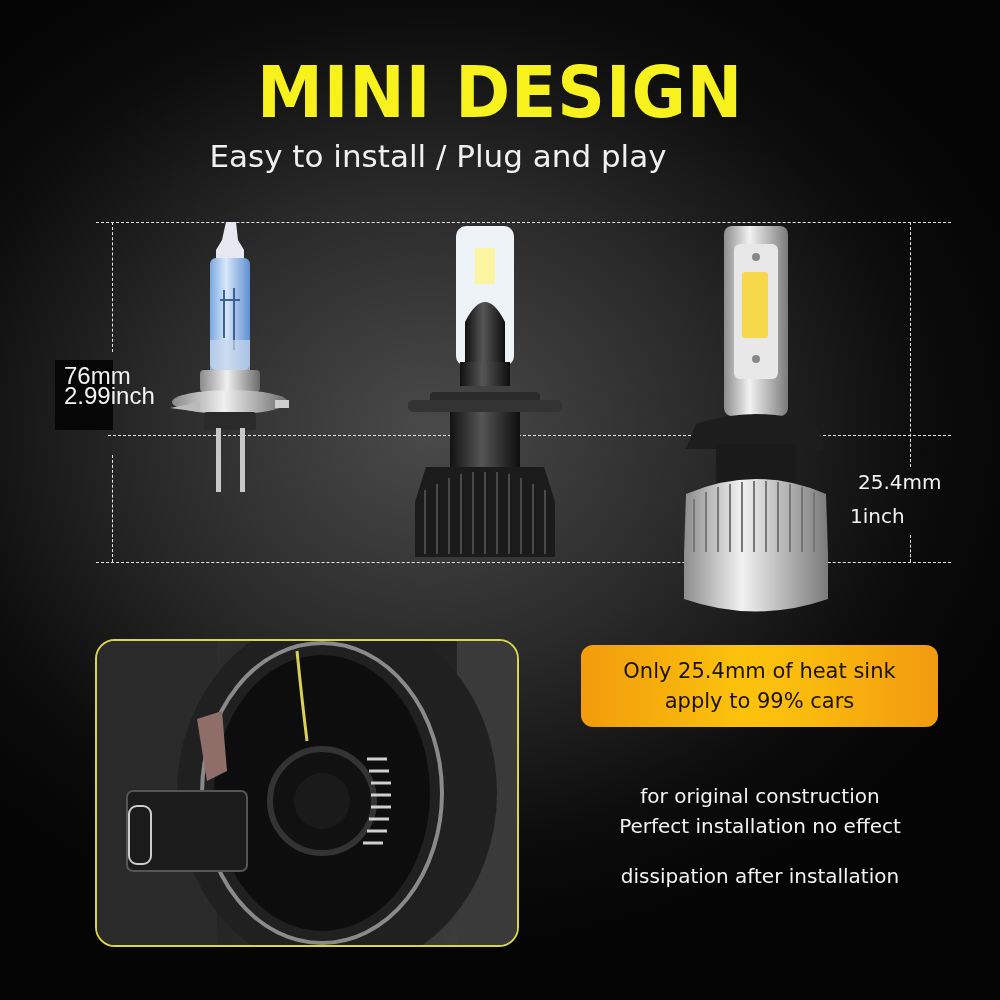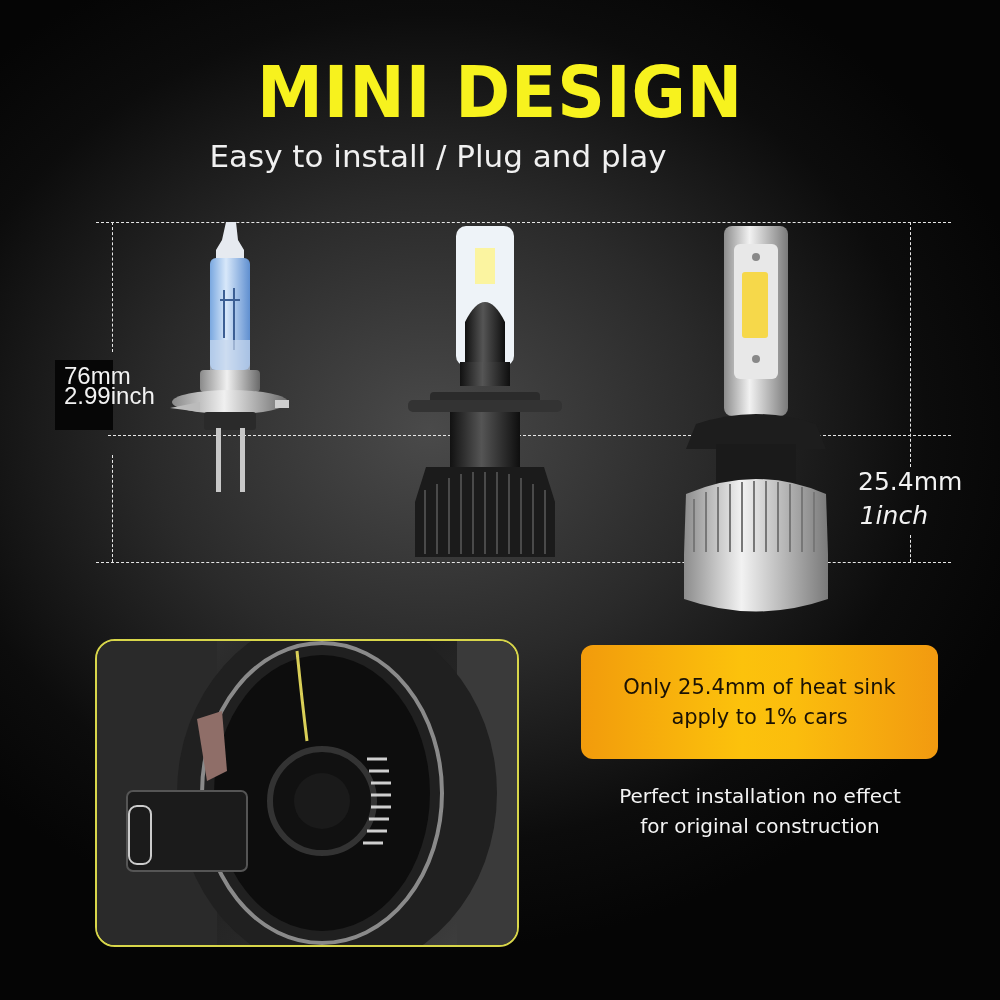"25.4mm" .meas-r { font-size: 25px -> 20px; text-align: right -> left }
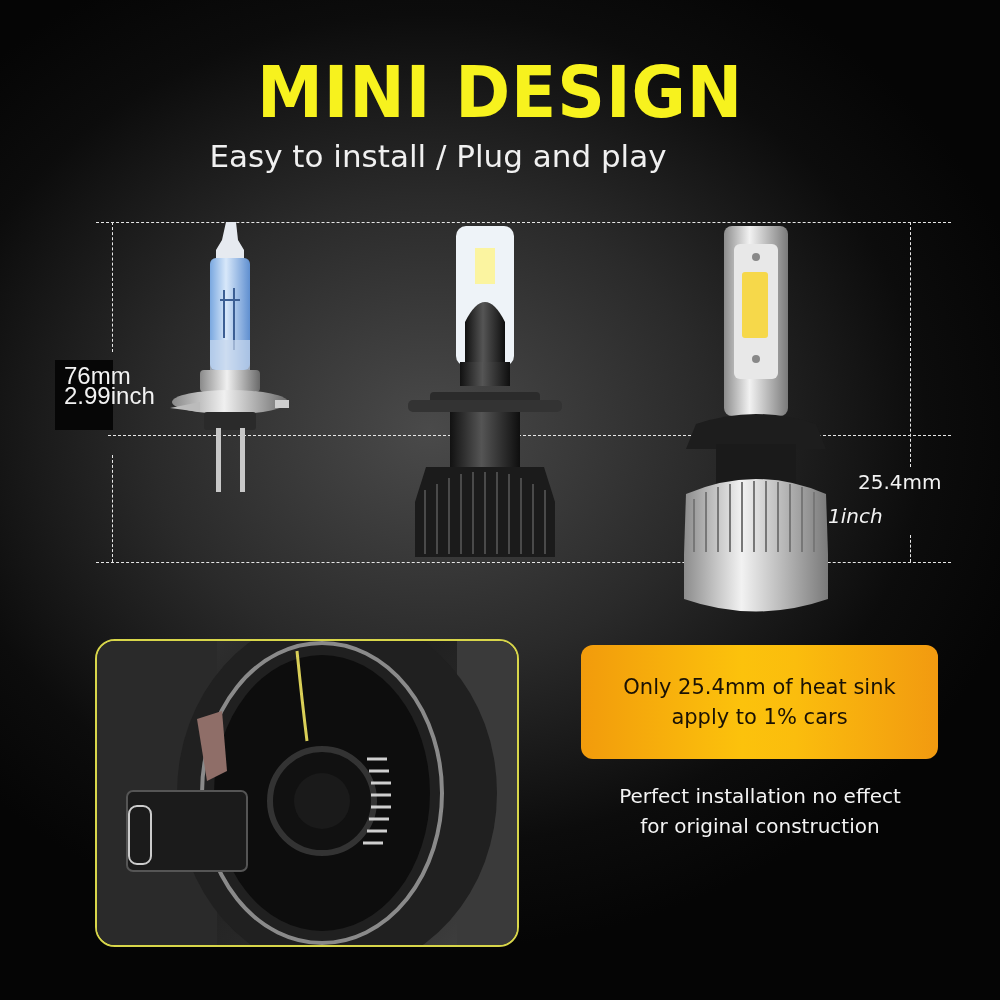"1inch" div.abs { font-style: italic -> none; left: 828px -> 850px }
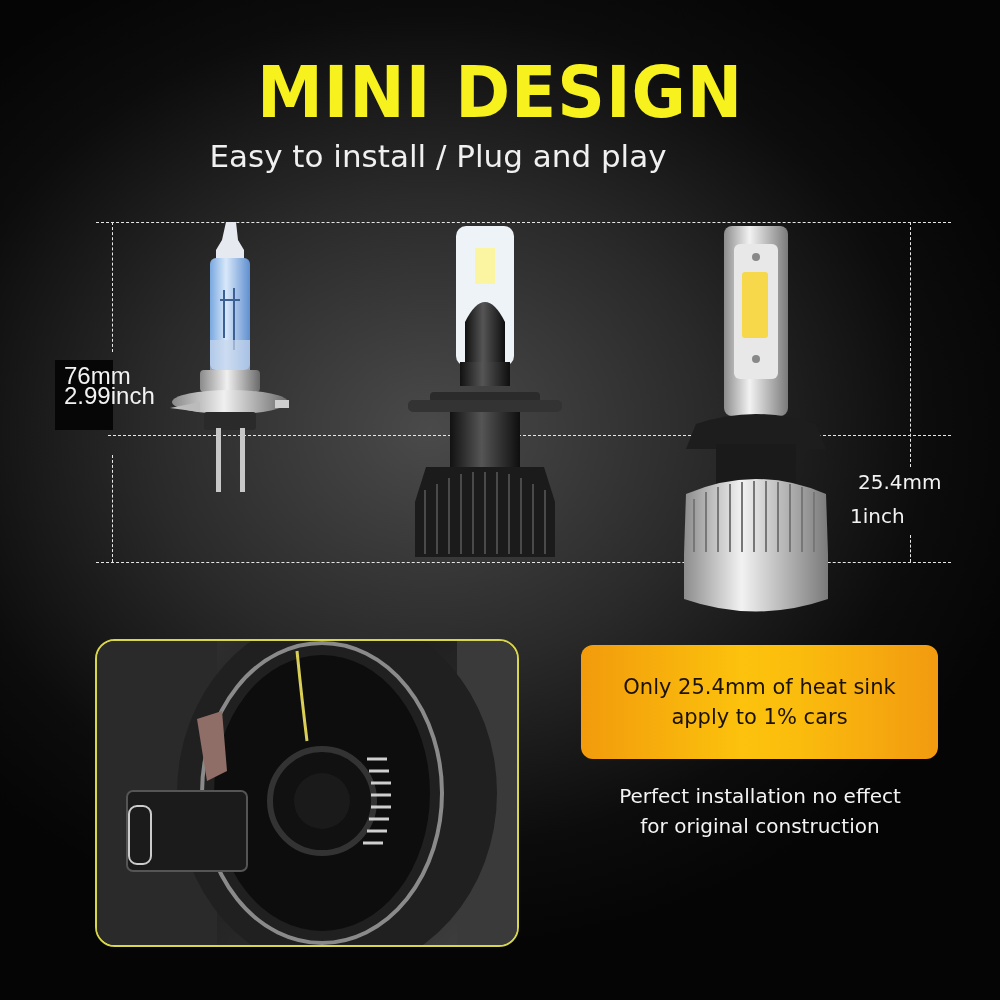"Only 25.4mm of heat sink" .badge { height: 114px -> 82px }
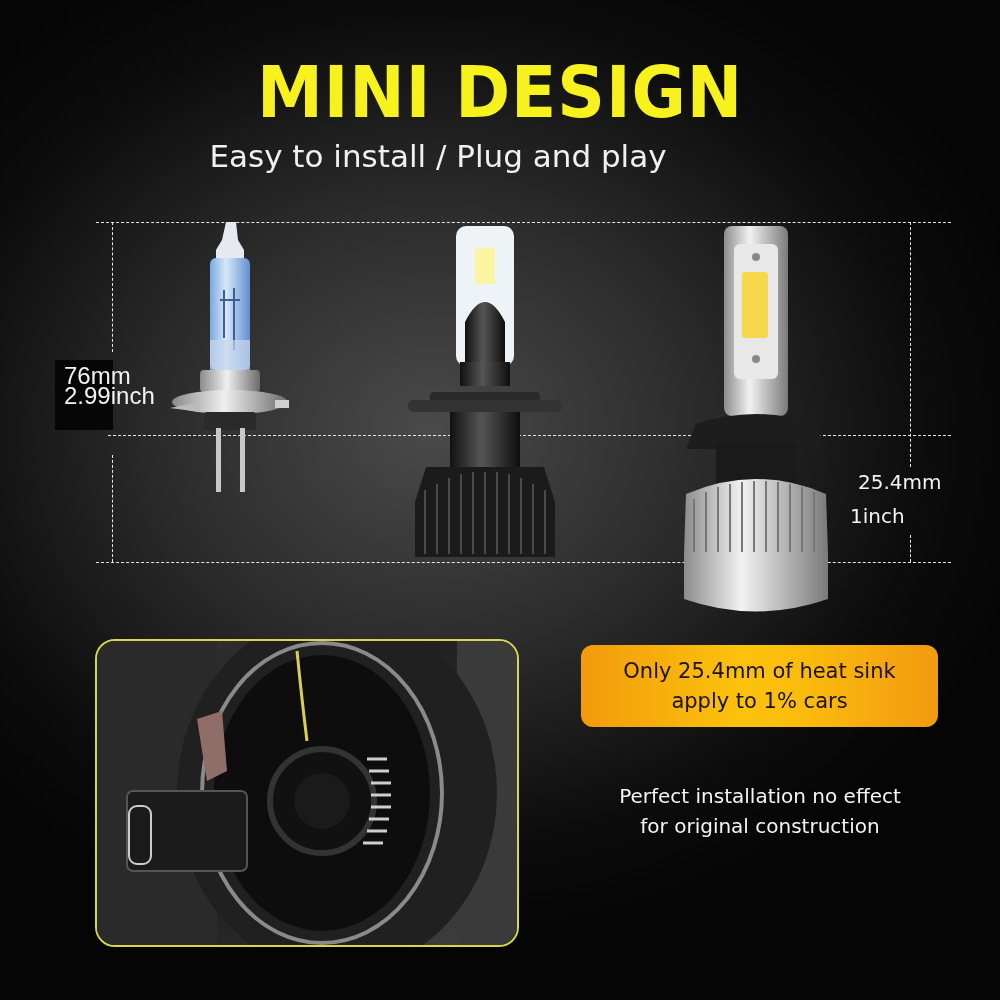"apply to 1% cars" span { text: 1% -> 99% }
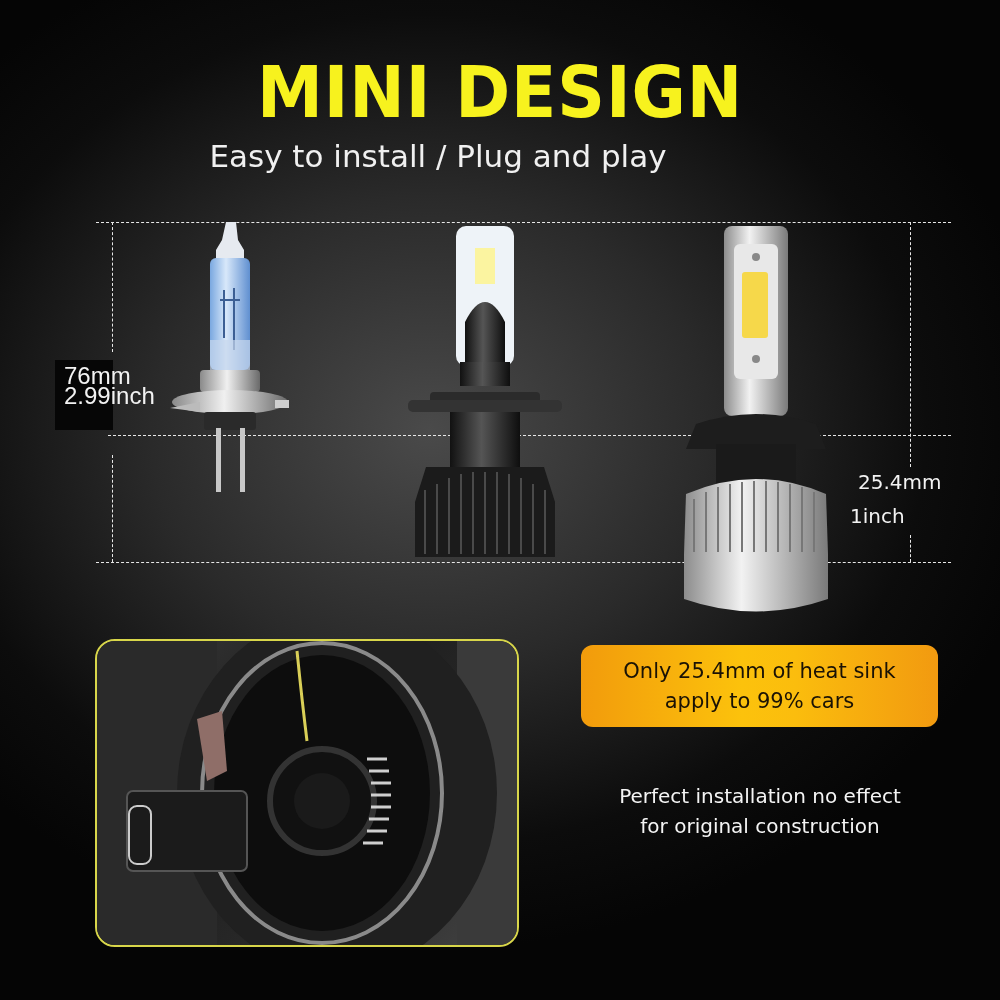"Perfect installation no effect" div { order: before "for original construction" -> after "for original construction" }
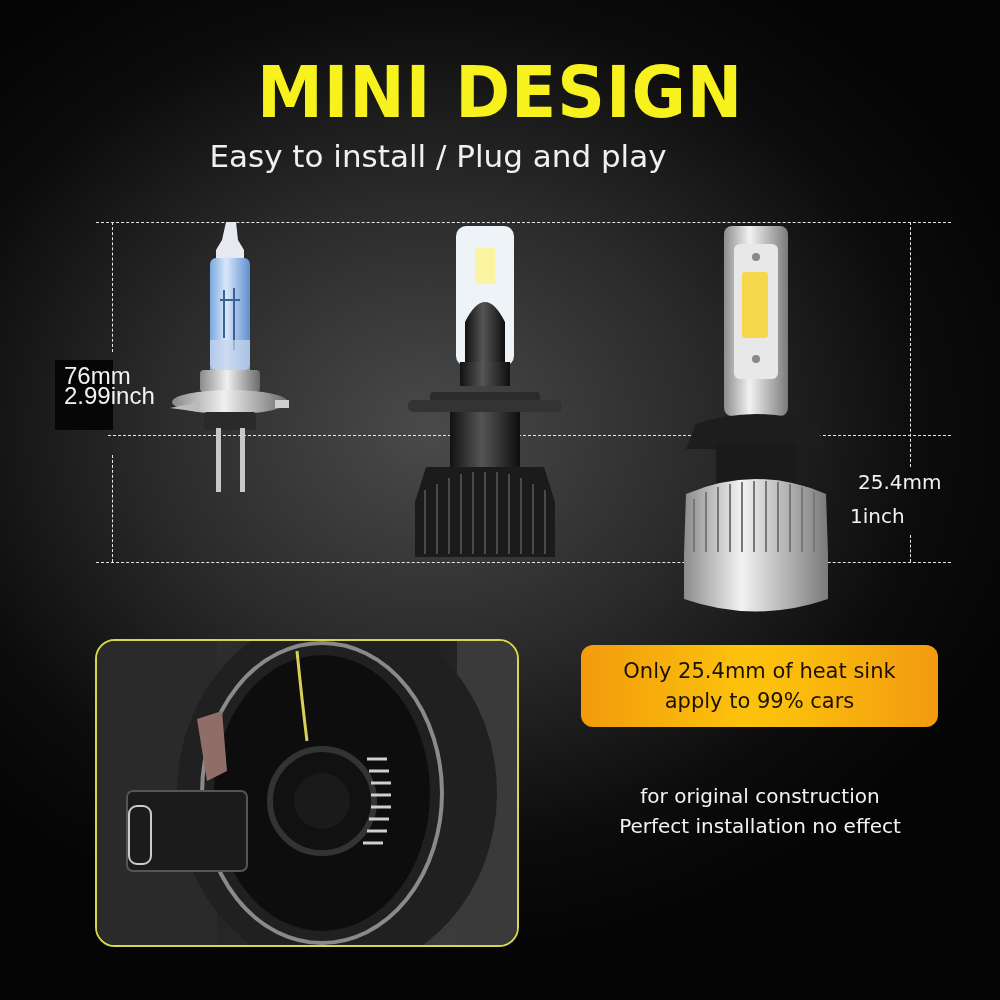"dissipation after installation" div { html: none -> <div>dissipation after installation</div> }
